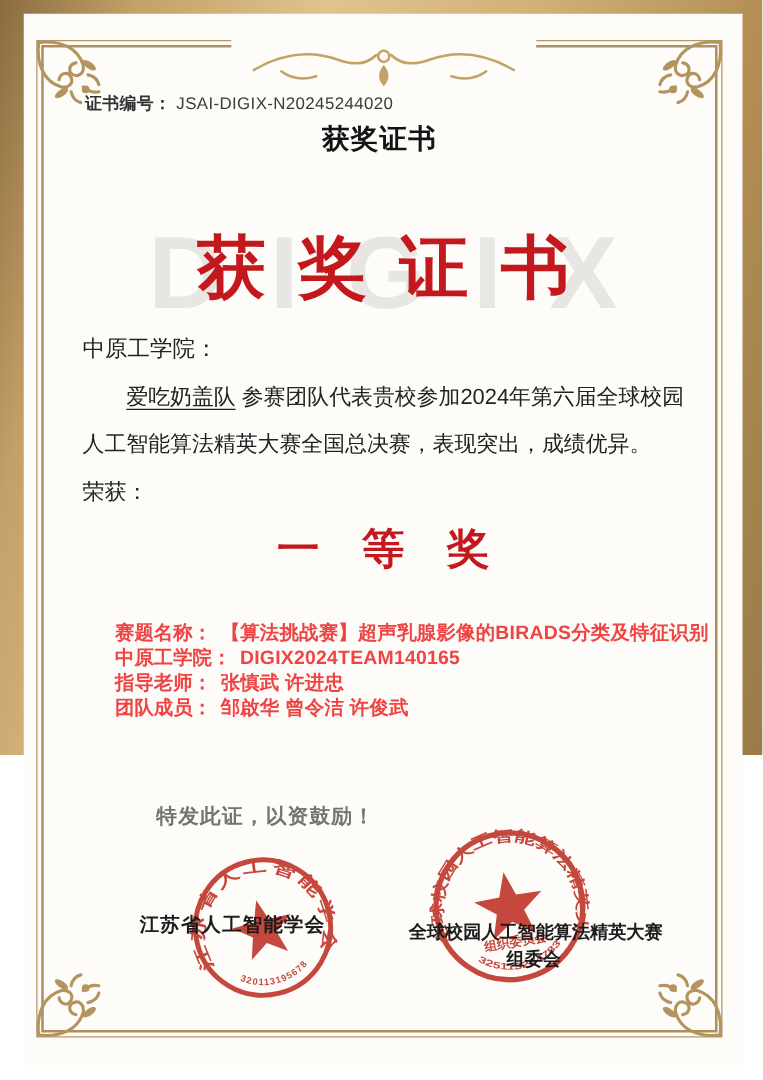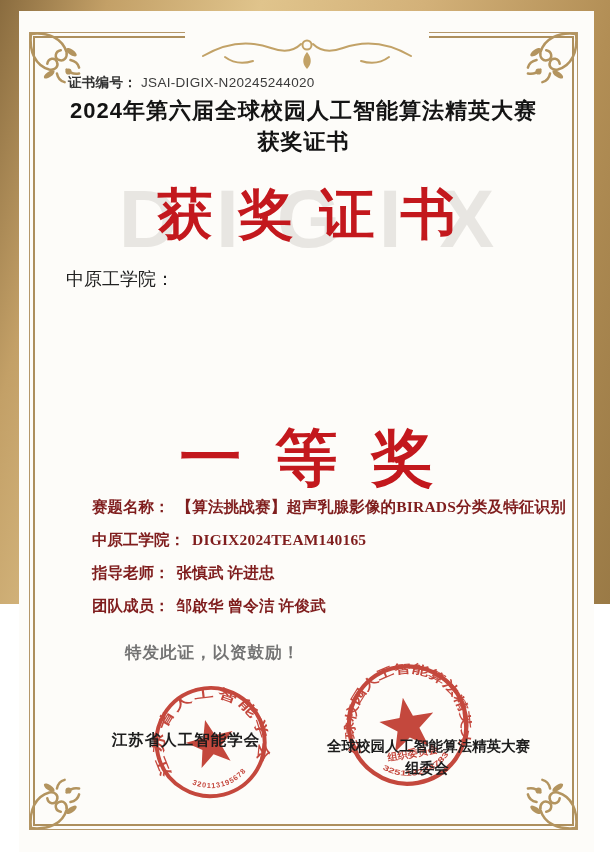"2024年第六届全球校园人工智能算法精英大赛" div { html: <div>2024年第六届全球校园人工智能算法精英大赛</div> -> none }
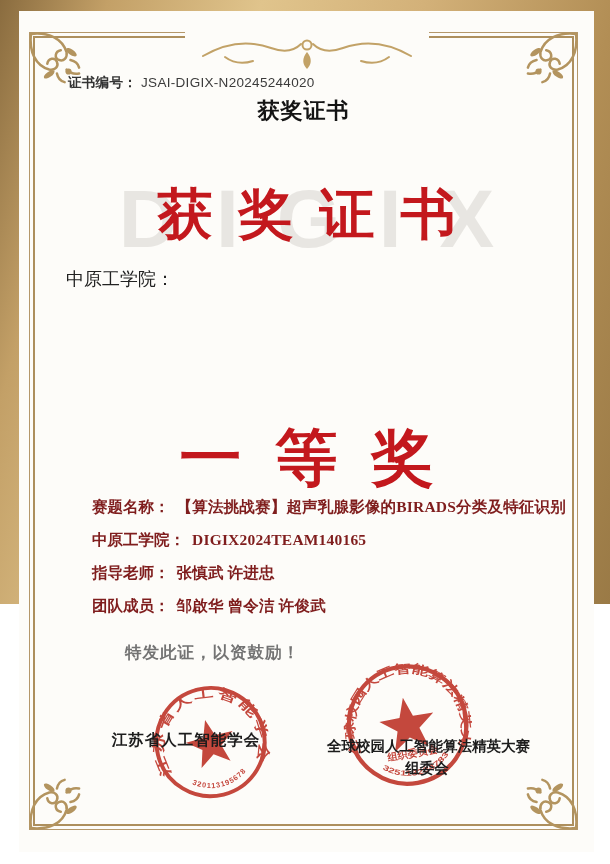"爱吃奶盖队" div.para { html: none -> <div> <span>爱吃奶盖队</span><span> 参赛团队代表贵校参加2024年第六届全球校园人工智能算法精英大赛全国总决赛，表现突出，成绩优异。</span> </div> }
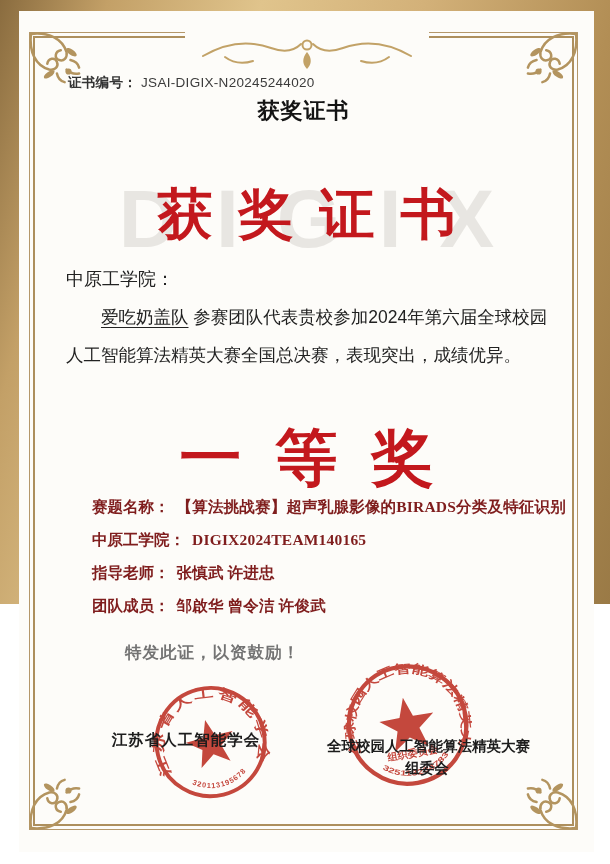"荣获：" div { html: none -> <div>荣获：</div> }
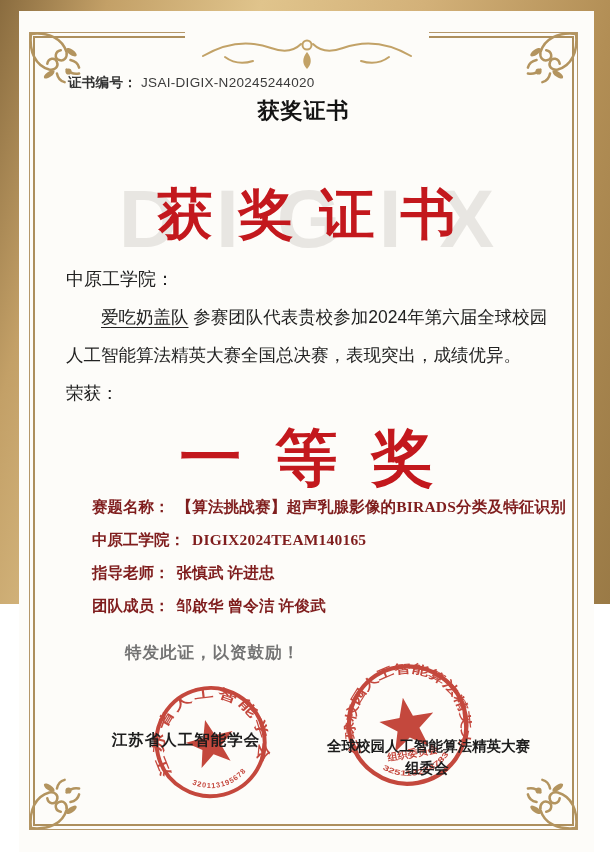"一等奖" .award { font-size: 62px -> 34px }
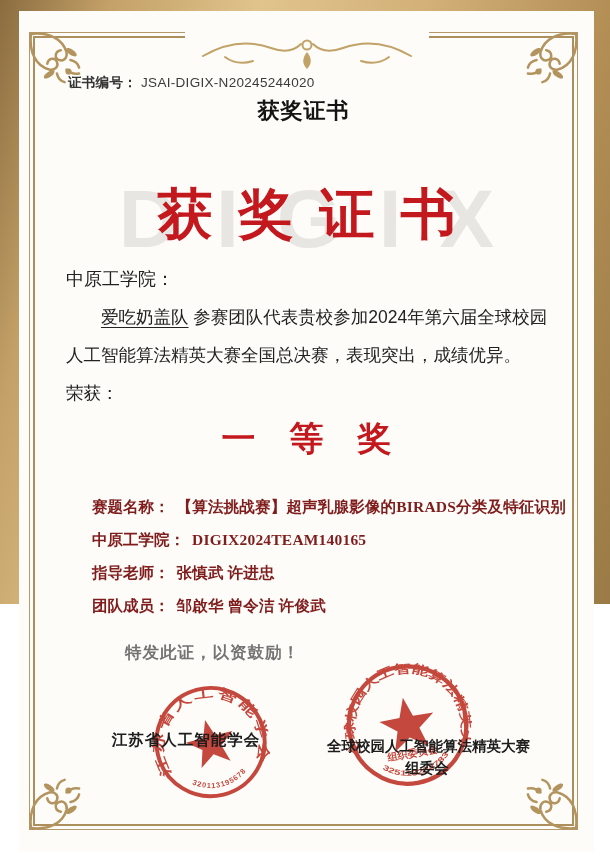"赛题名称： 【算法挑战赛】超声乳腺影像的BIRADS分类及特征识别" .details { color: #7f1d1d -> #ef4444; font-family: Liberation Serif, serif -> none; gap: 13px -> none }
